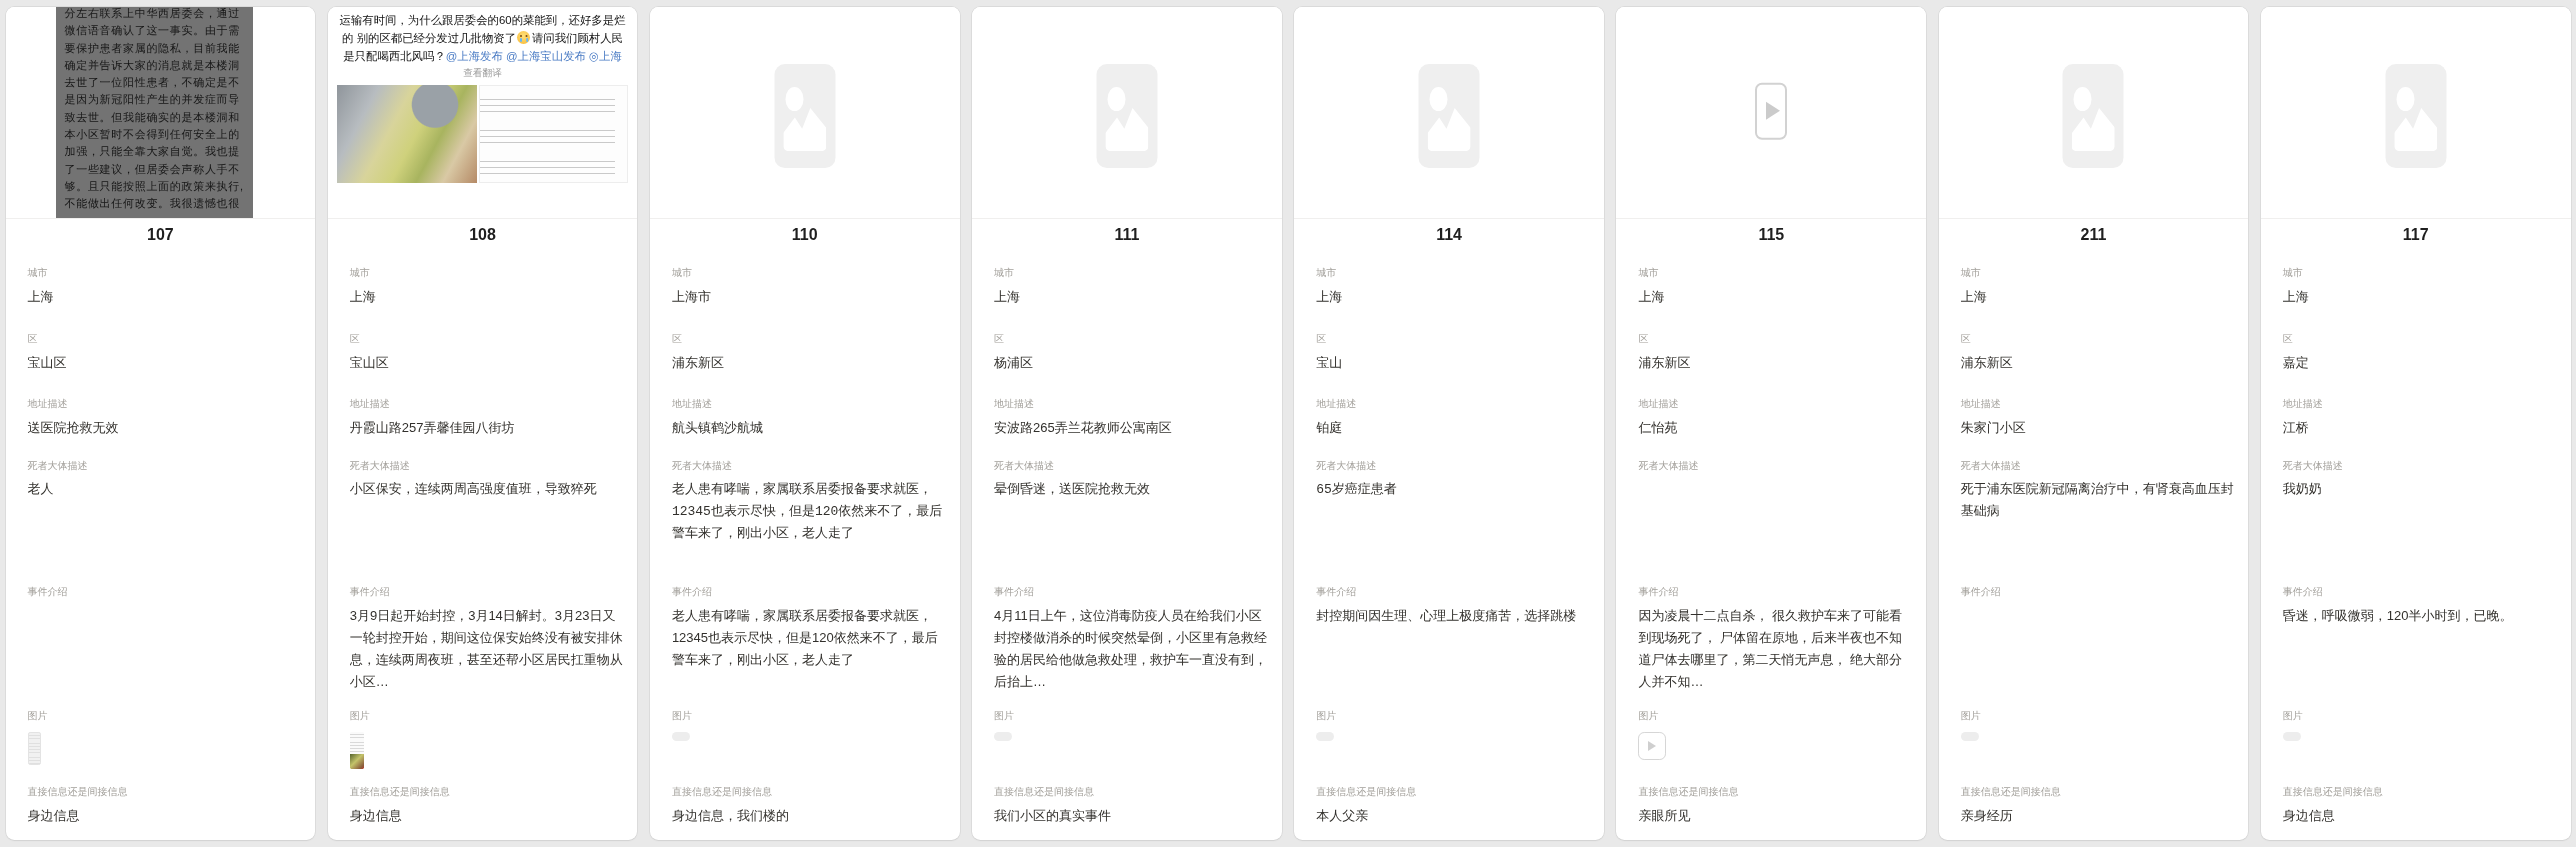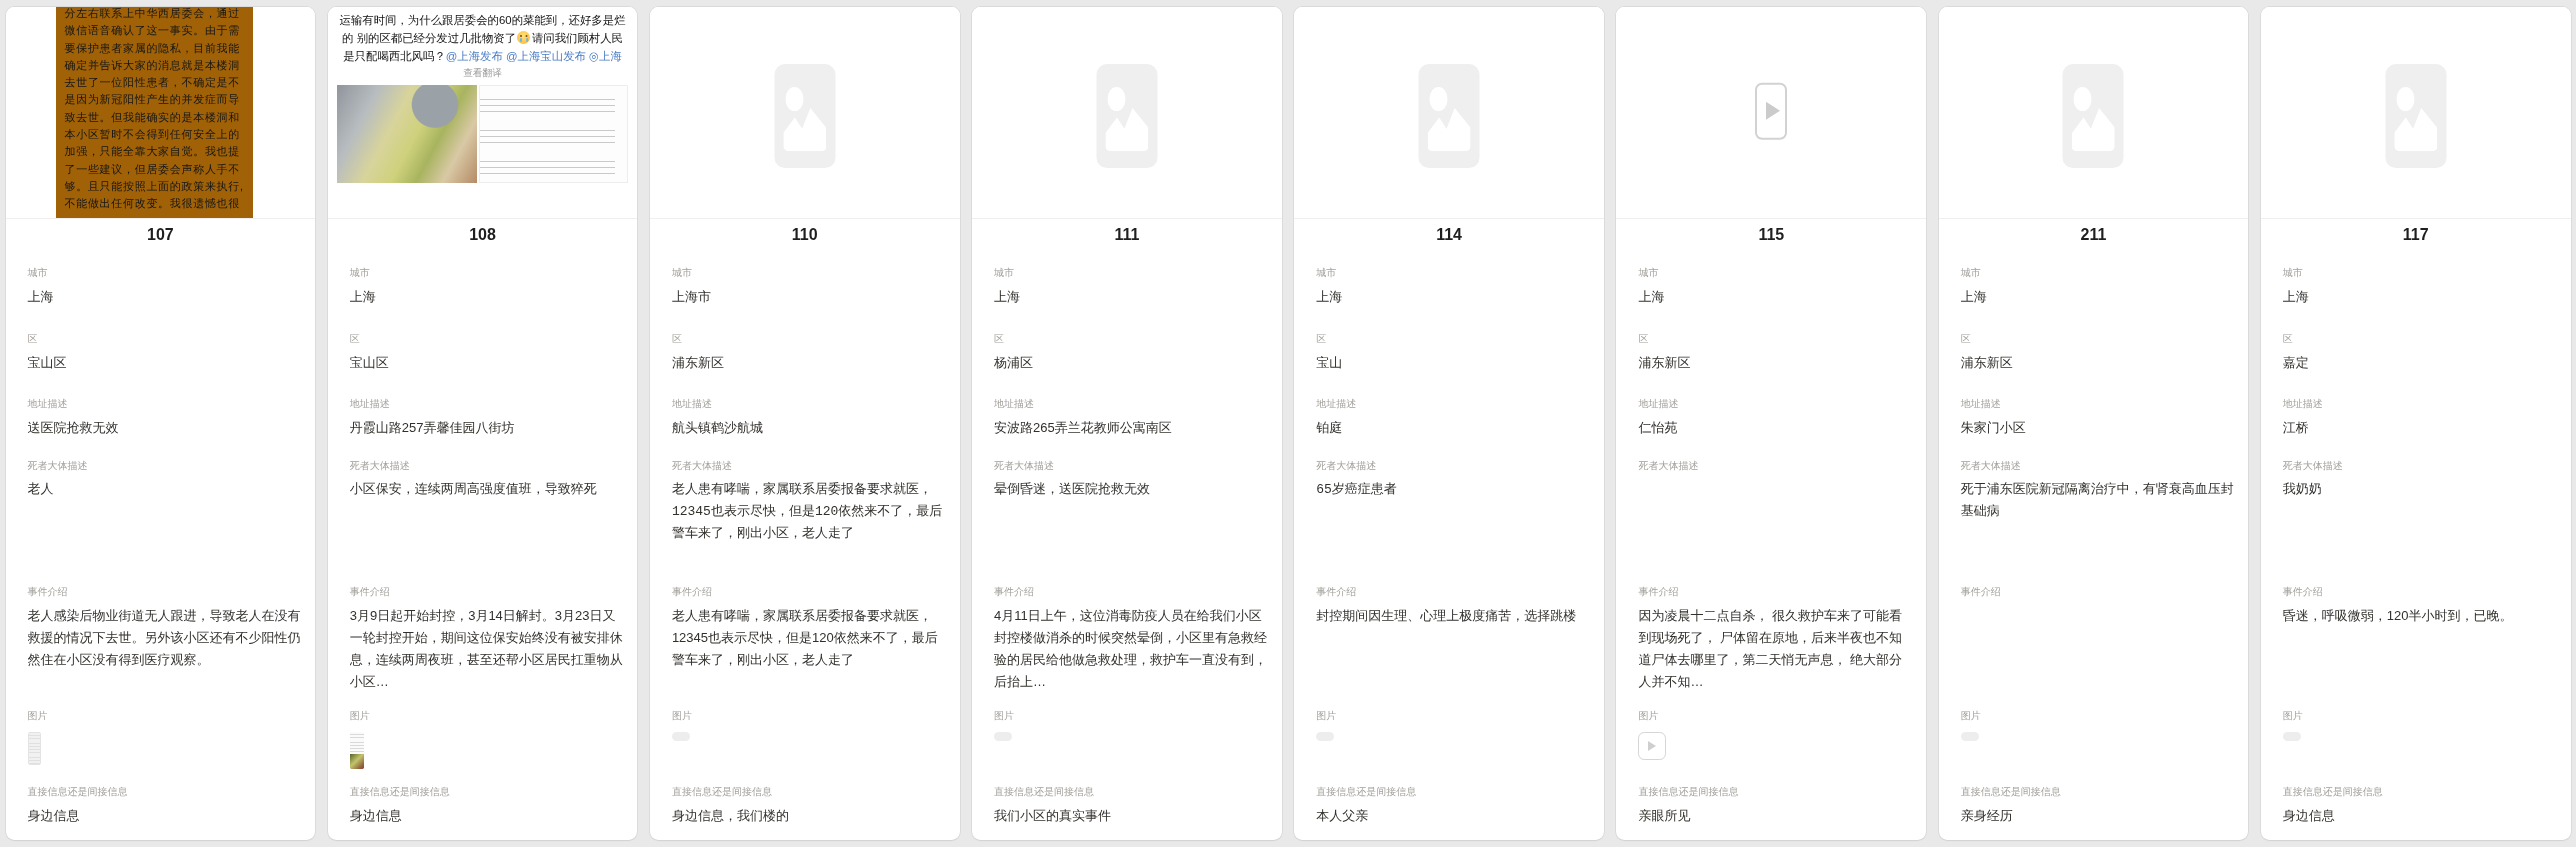"分左右联系上中华西居委会，通过" .chat-shot { background: #a16207 -> #737373 }
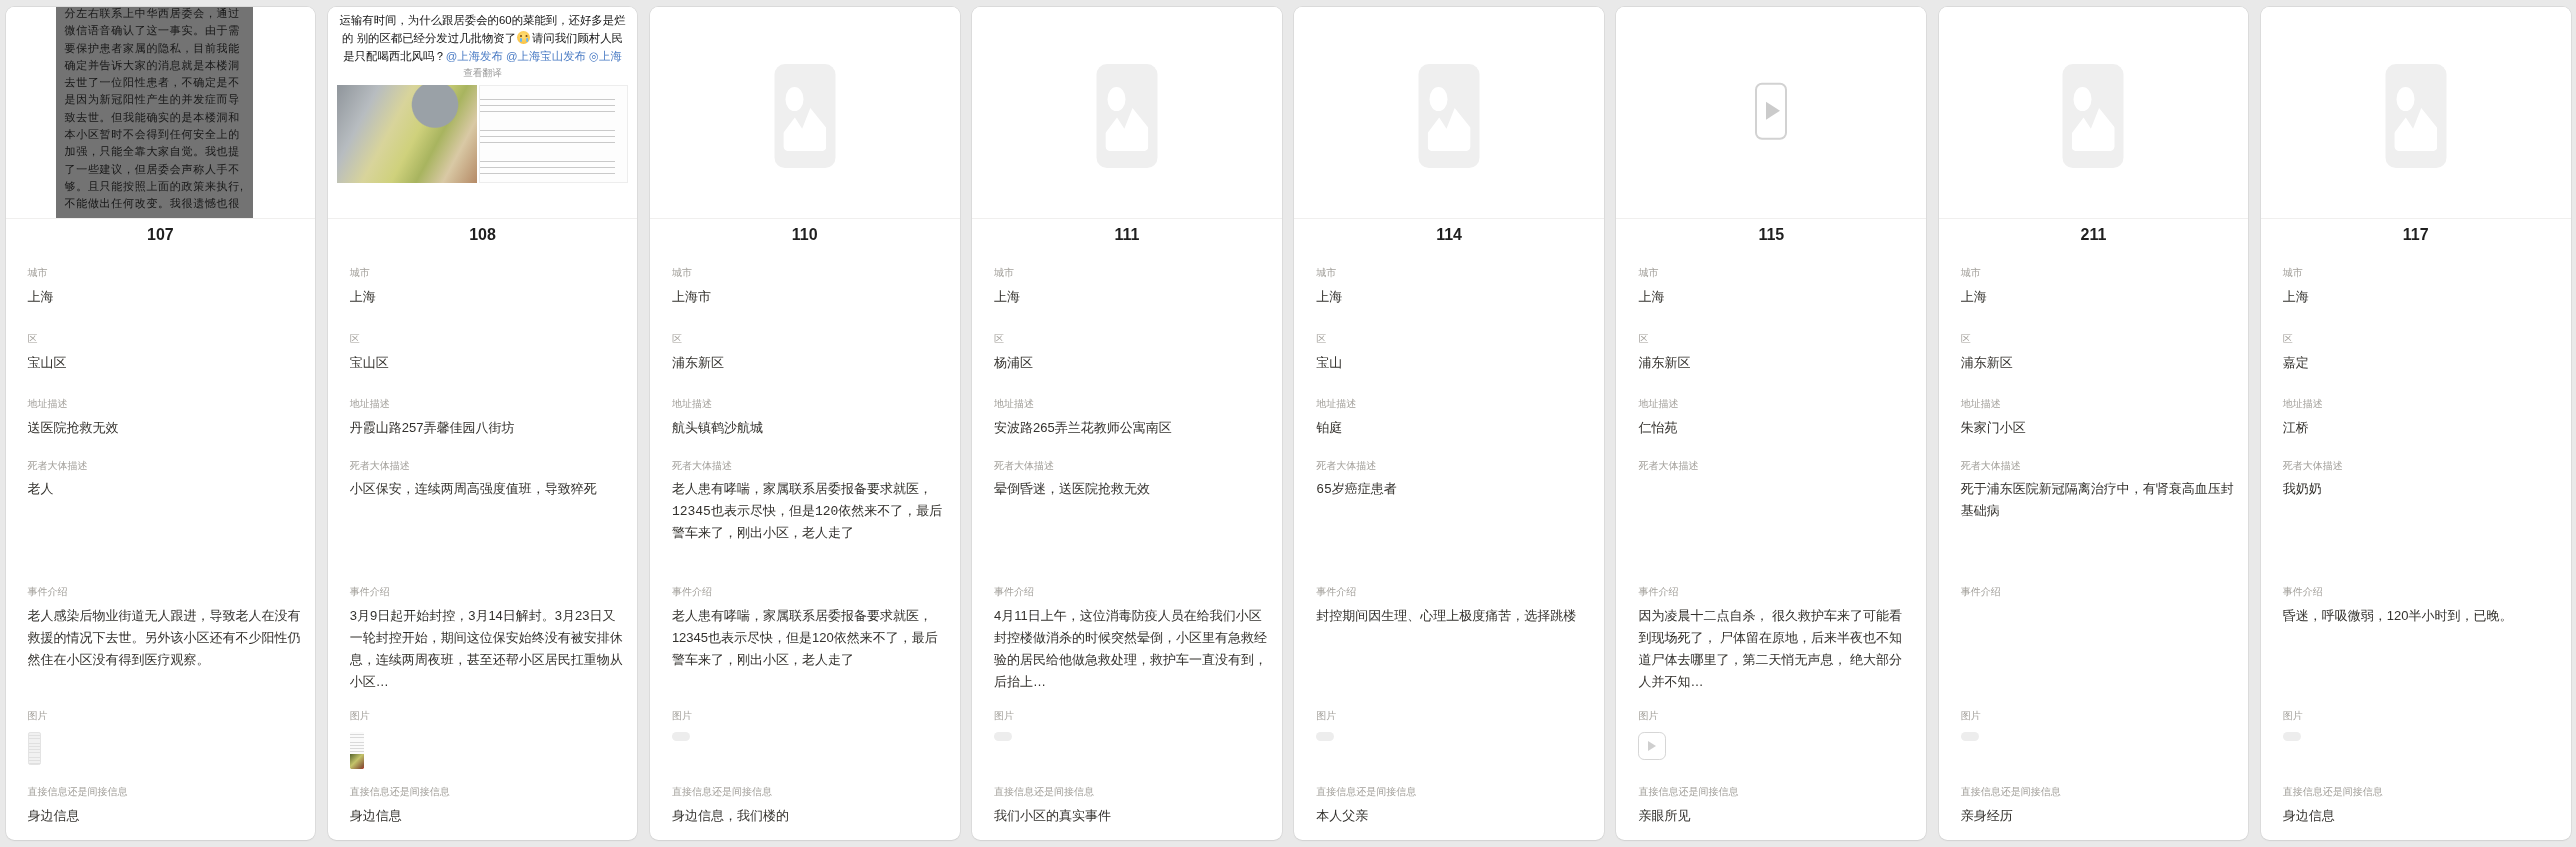"老人感染后物业街道无人跟进，导致老人在没有救援的情况下去世。另外该小区还有不少阳" div.value { html: <div>老人感染后物业街道无人跟进，导致老人在没有救援的情况下去世。另外该小区还有不少阳性仍然住在小区没有得到医疗观察。</div> -> none }
